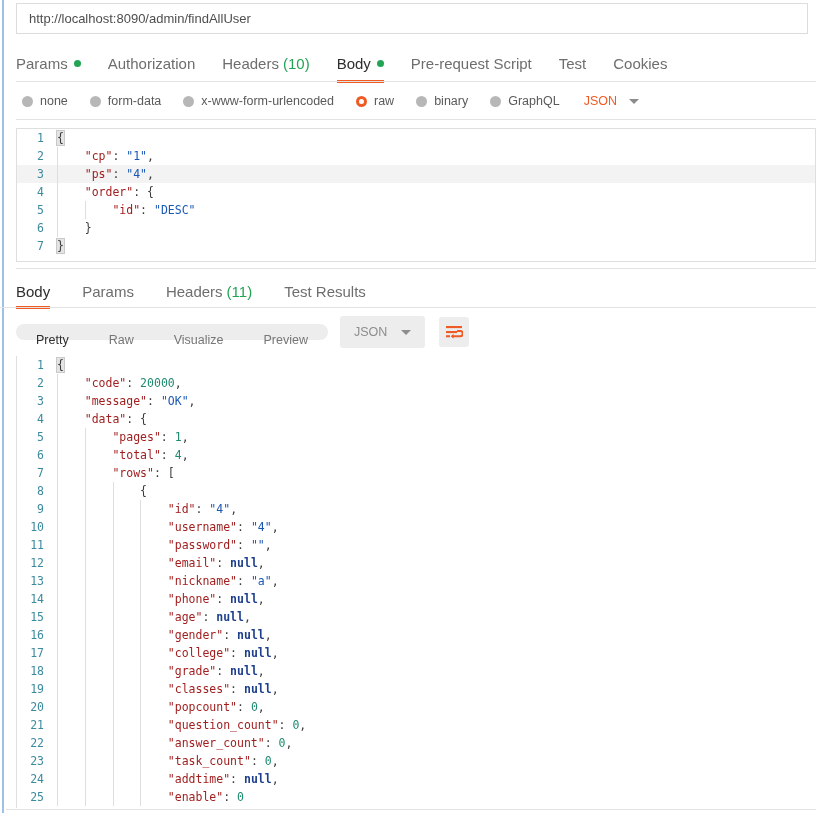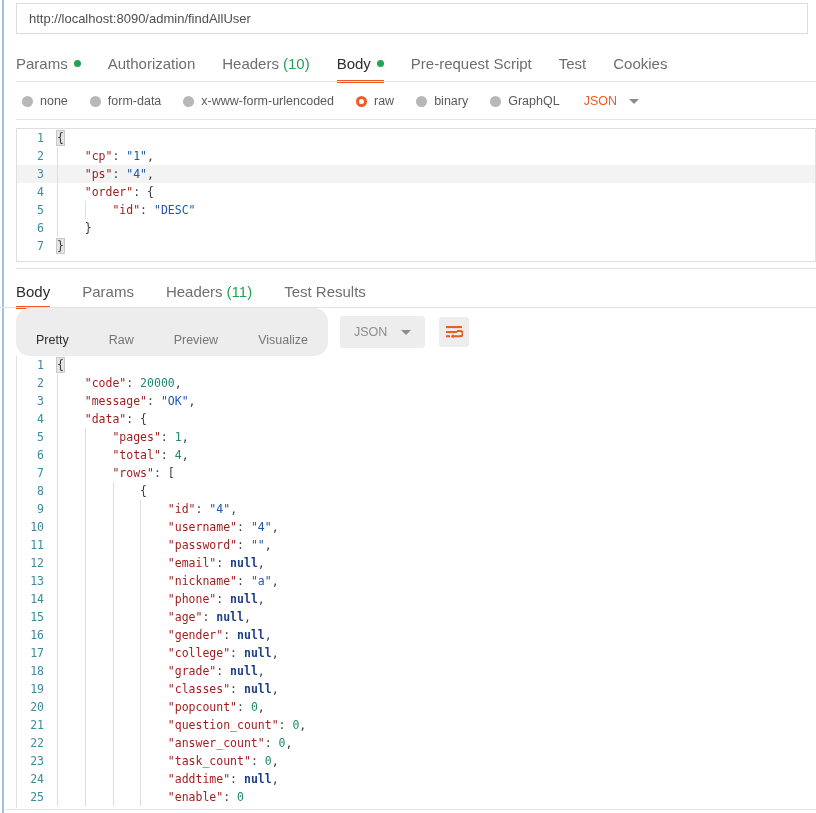"Pretty" .seg { align-items: flex-end -> flex-start; height: 48px -> 16px }
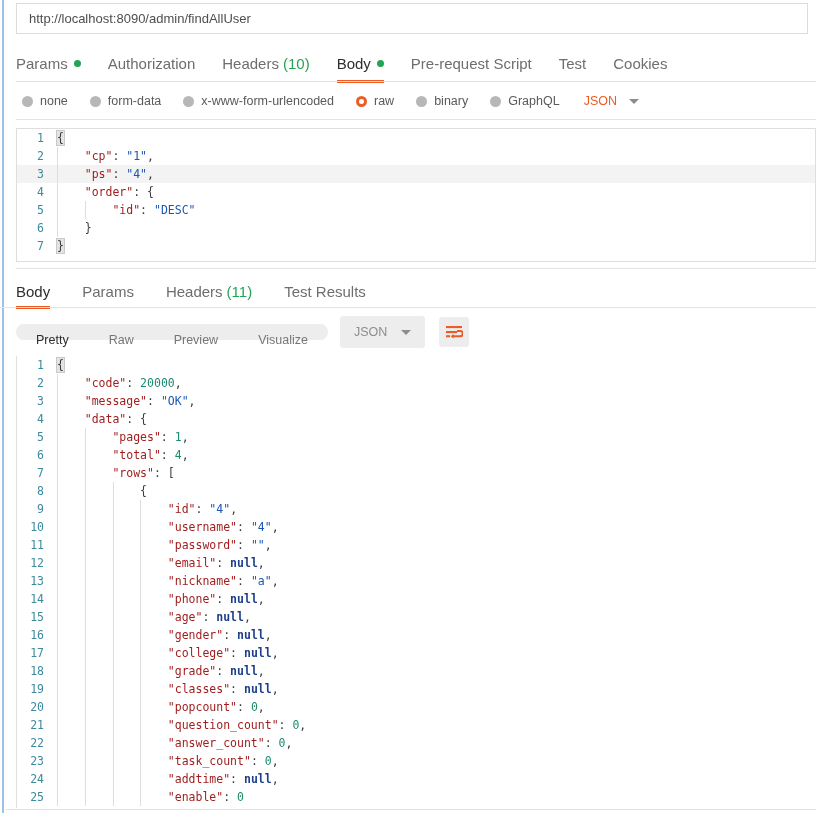"Preview" div.seg-item { order: before "Visualize" -> after "Visualize" }
